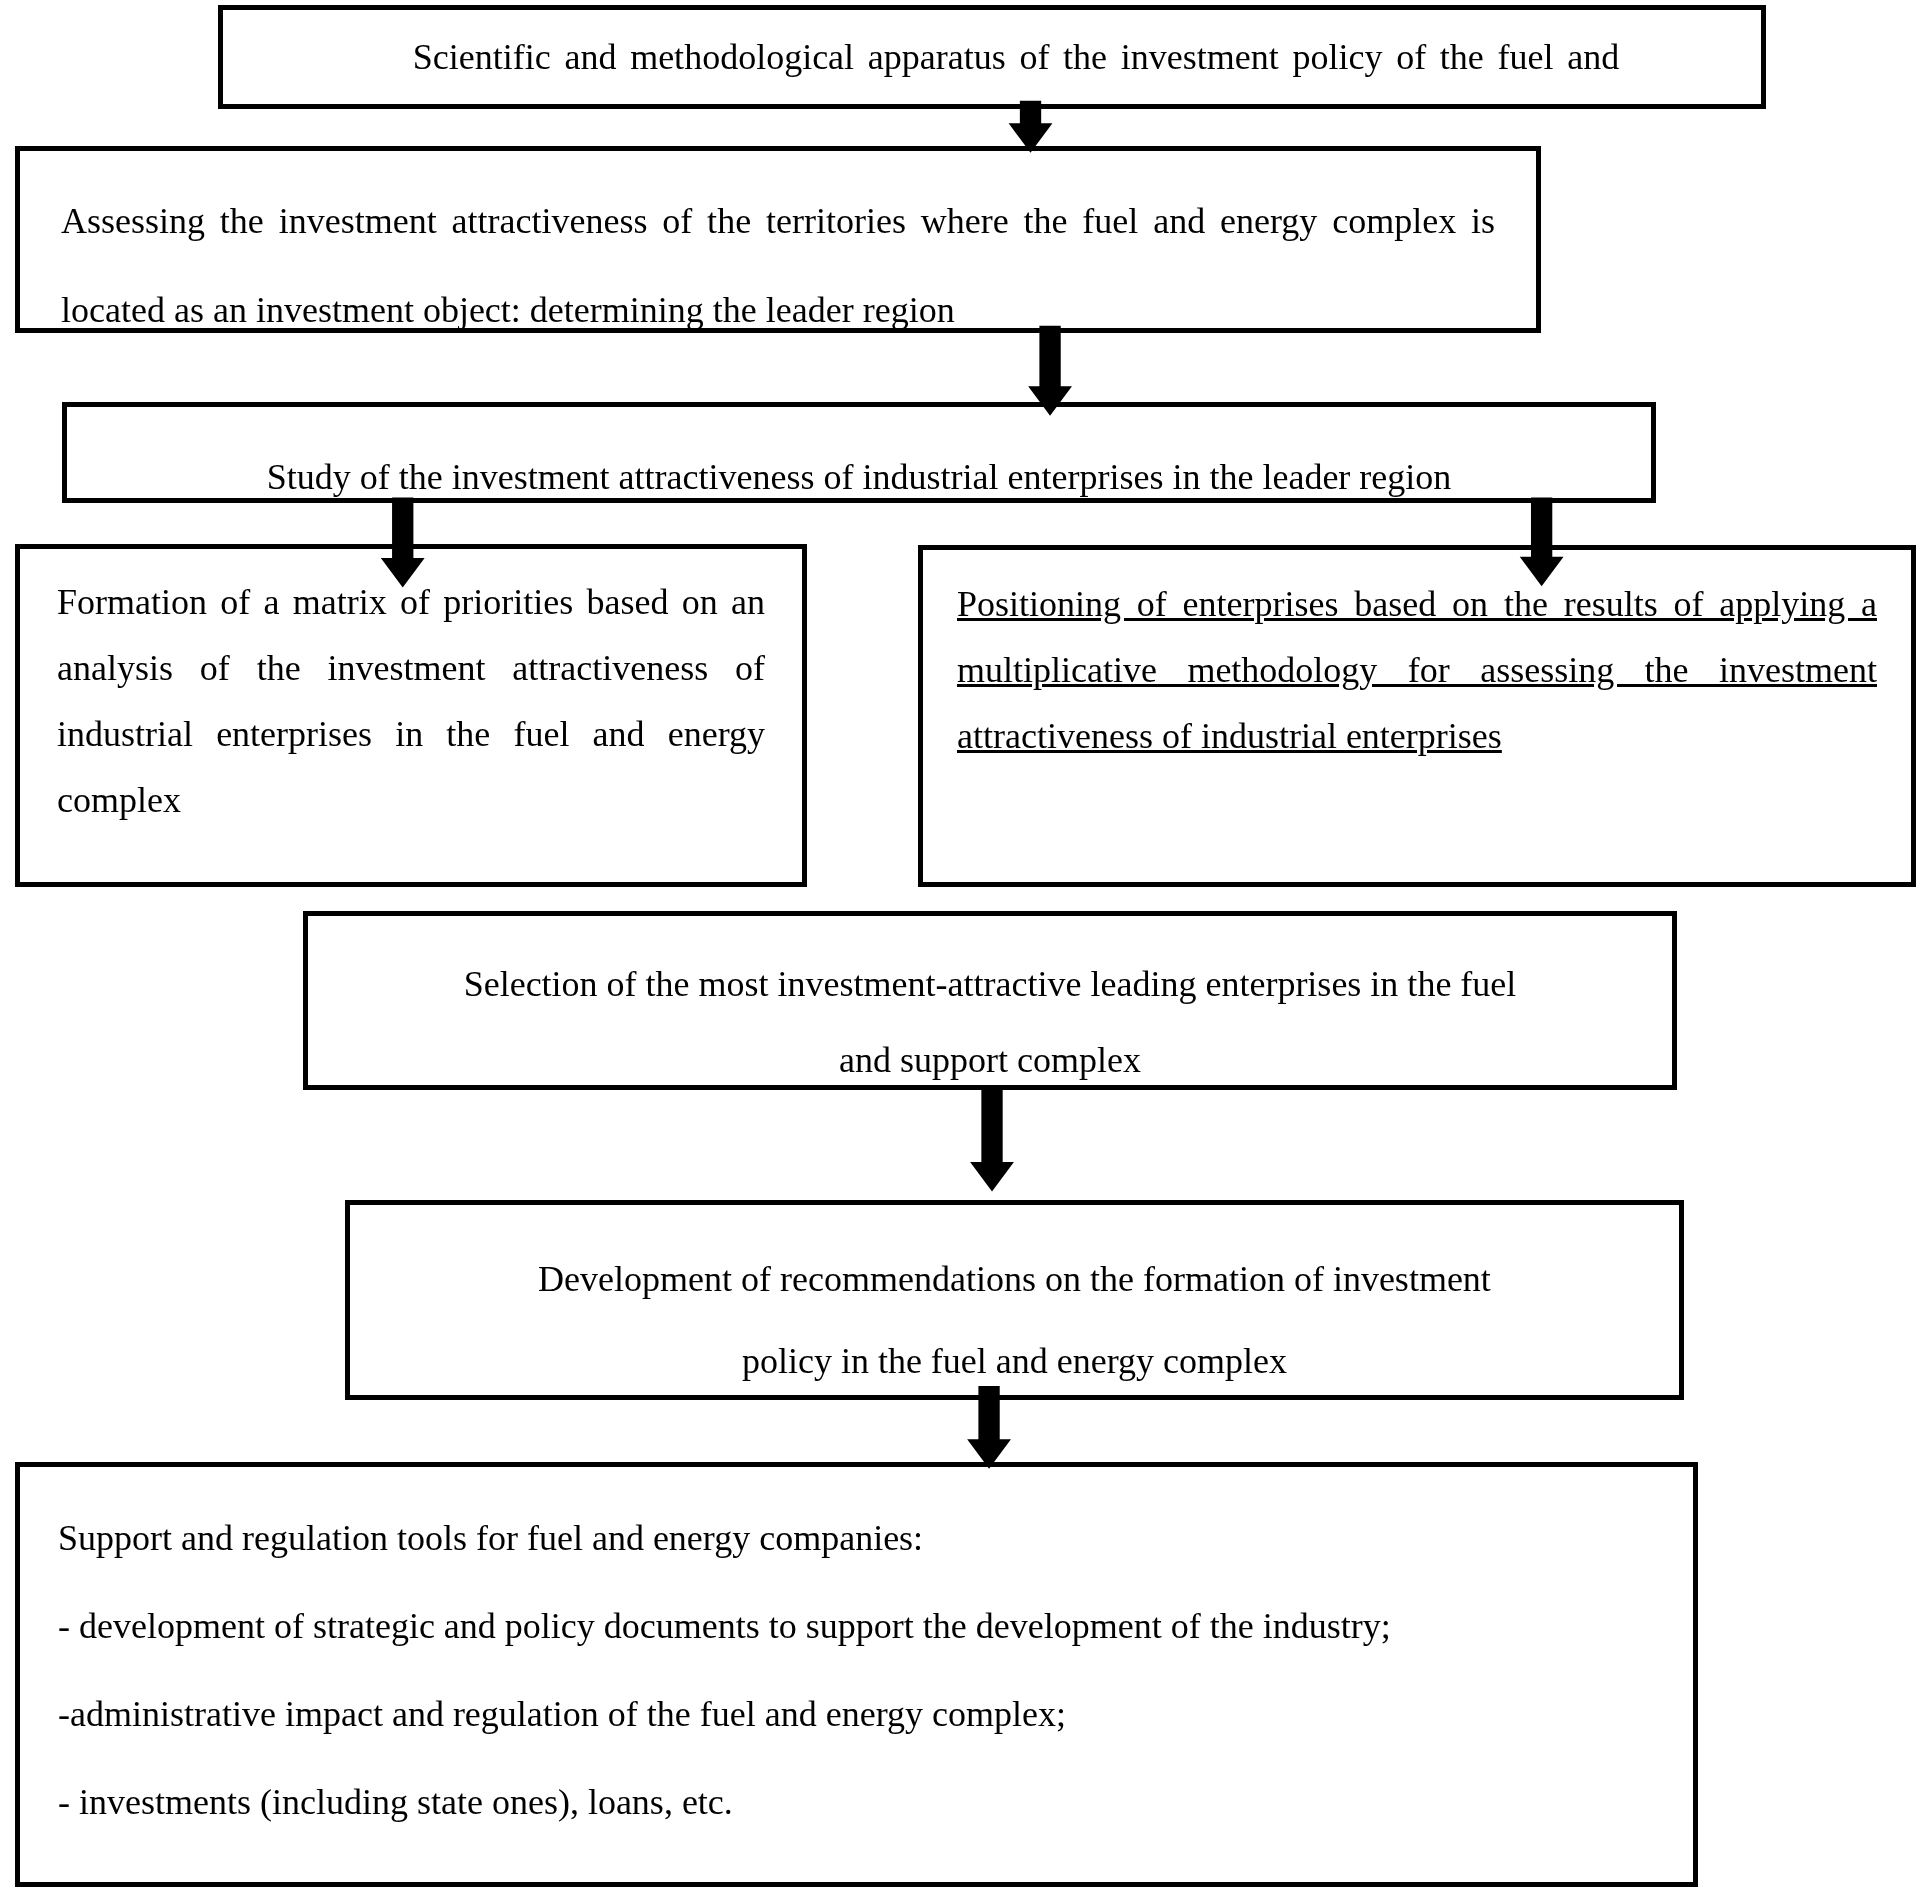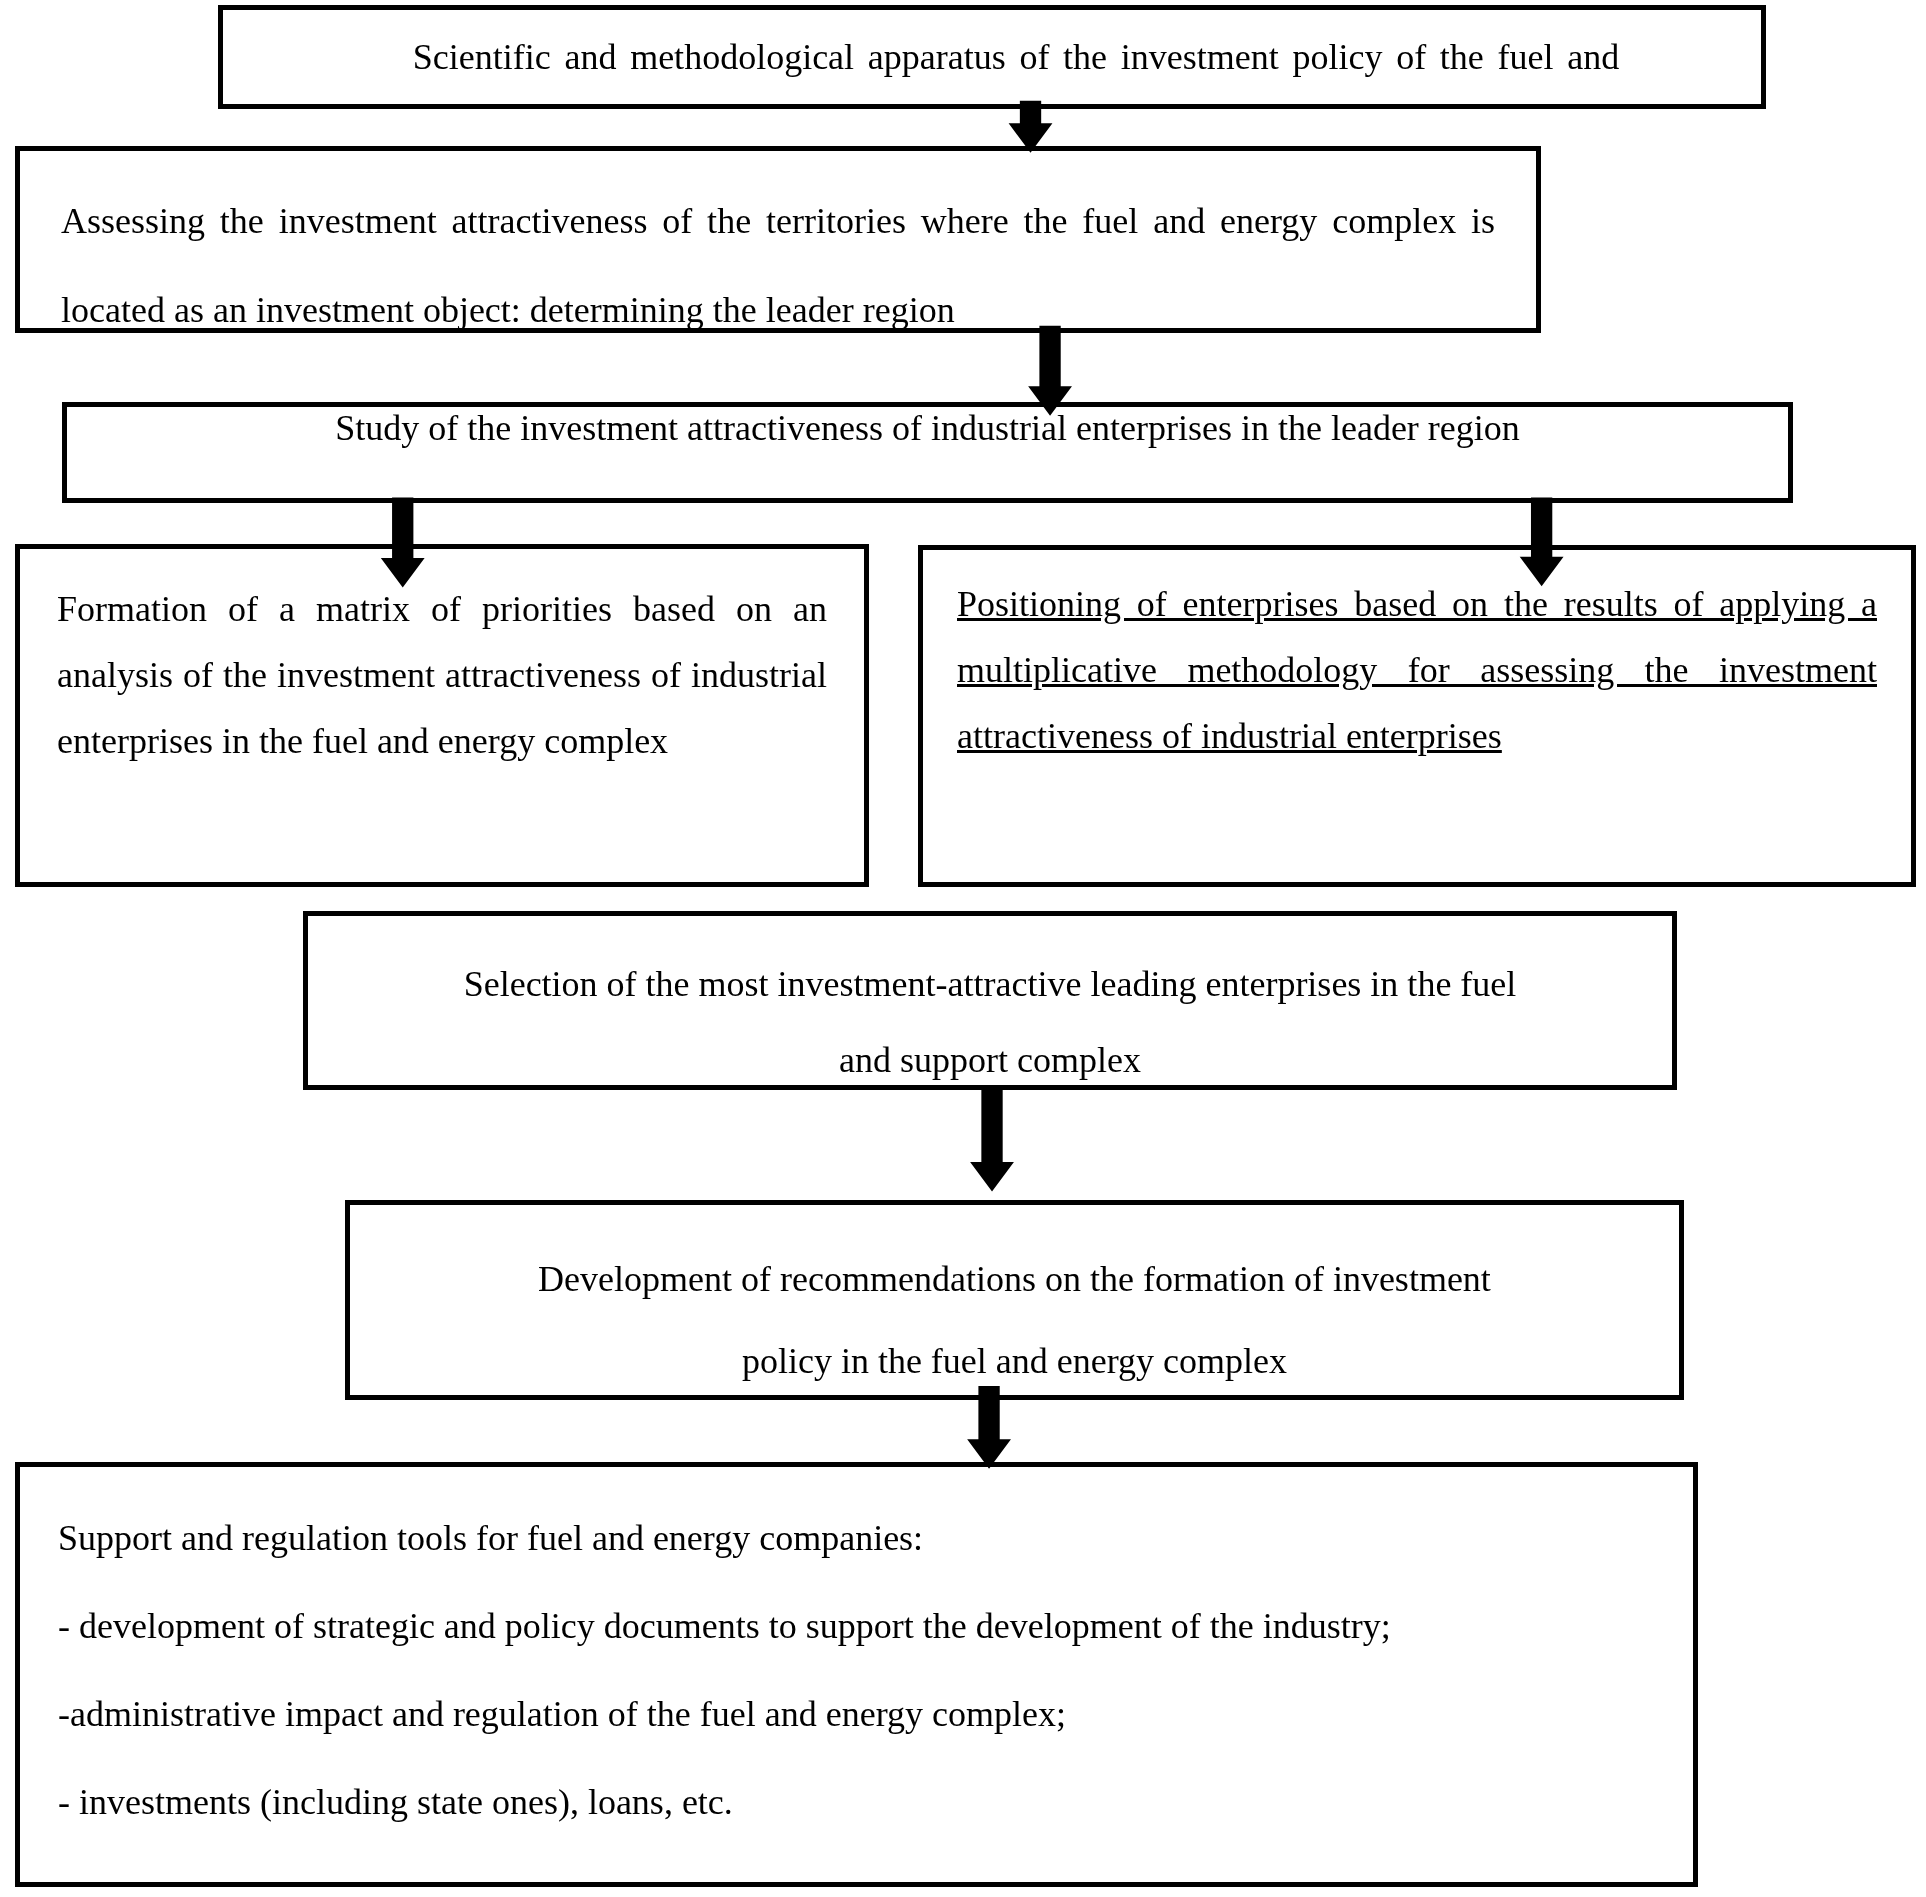"Study of the investment attractiveness" #box3 { align-items: flex-start -> flex-end; width: 1731px -> 1594px }
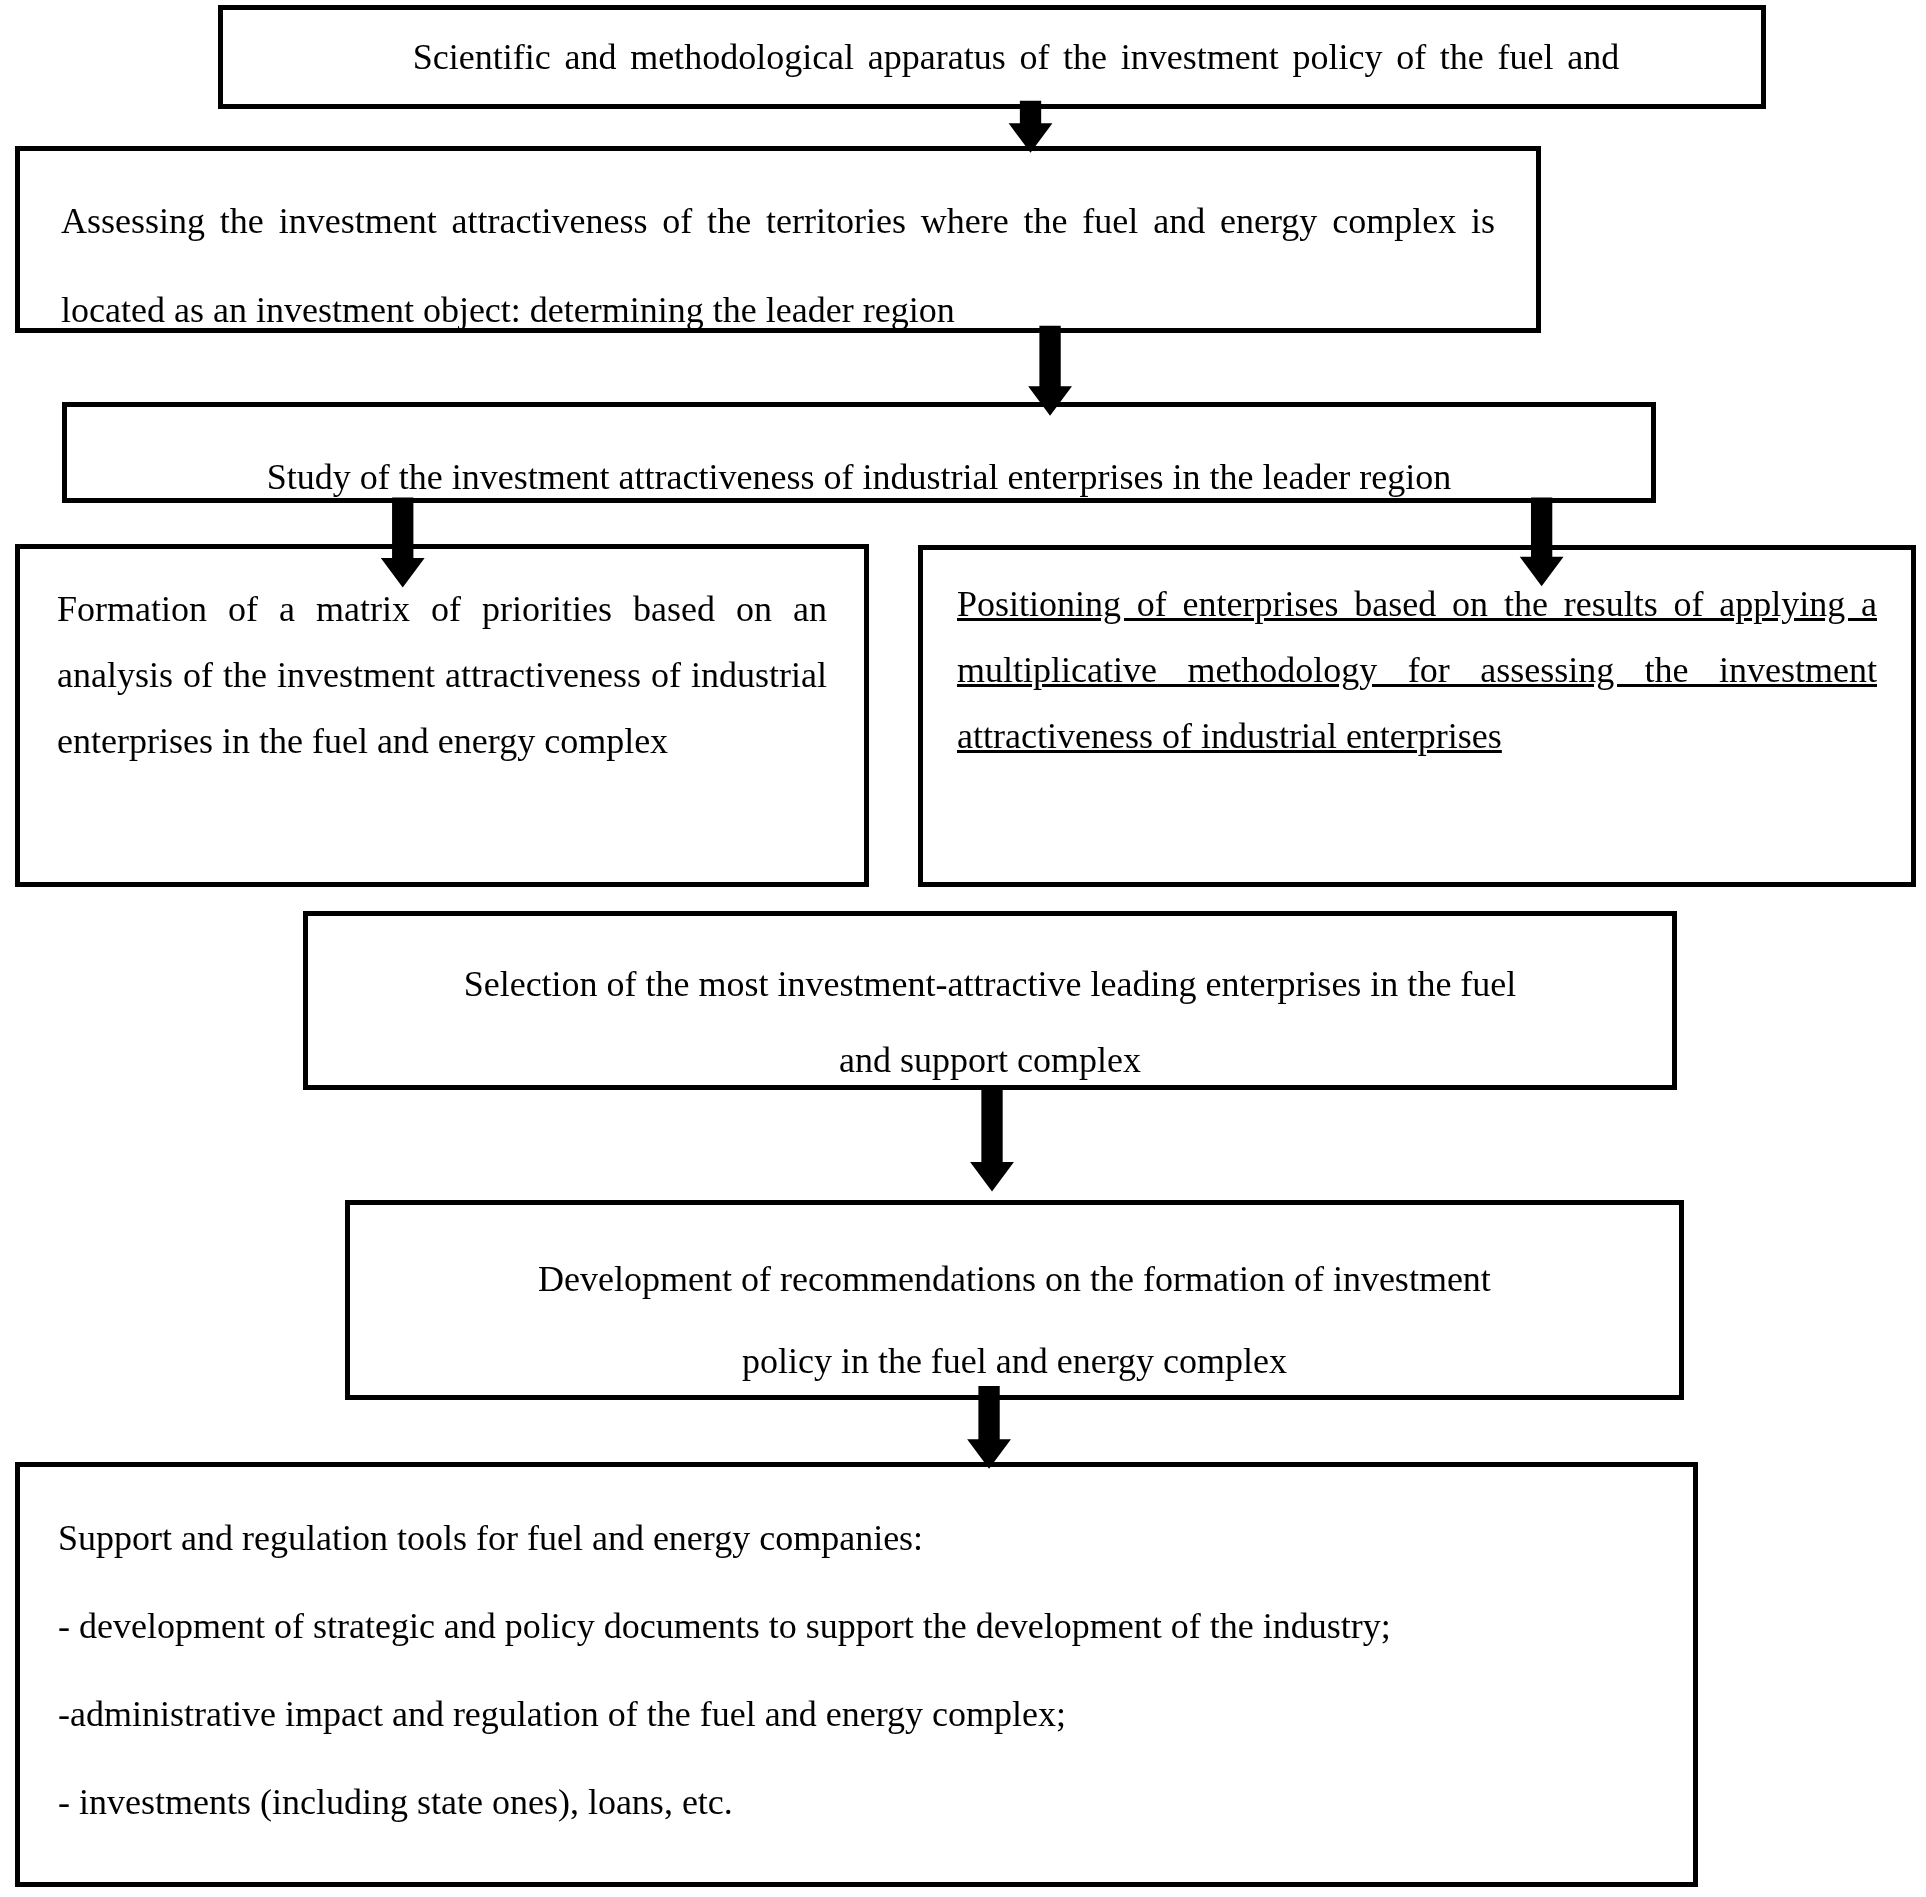"Formation of a matrix of" #box-left { padding: 27px 37px 0 37px -> 20px 37px 0 37px; width: 854px -> 792px }
